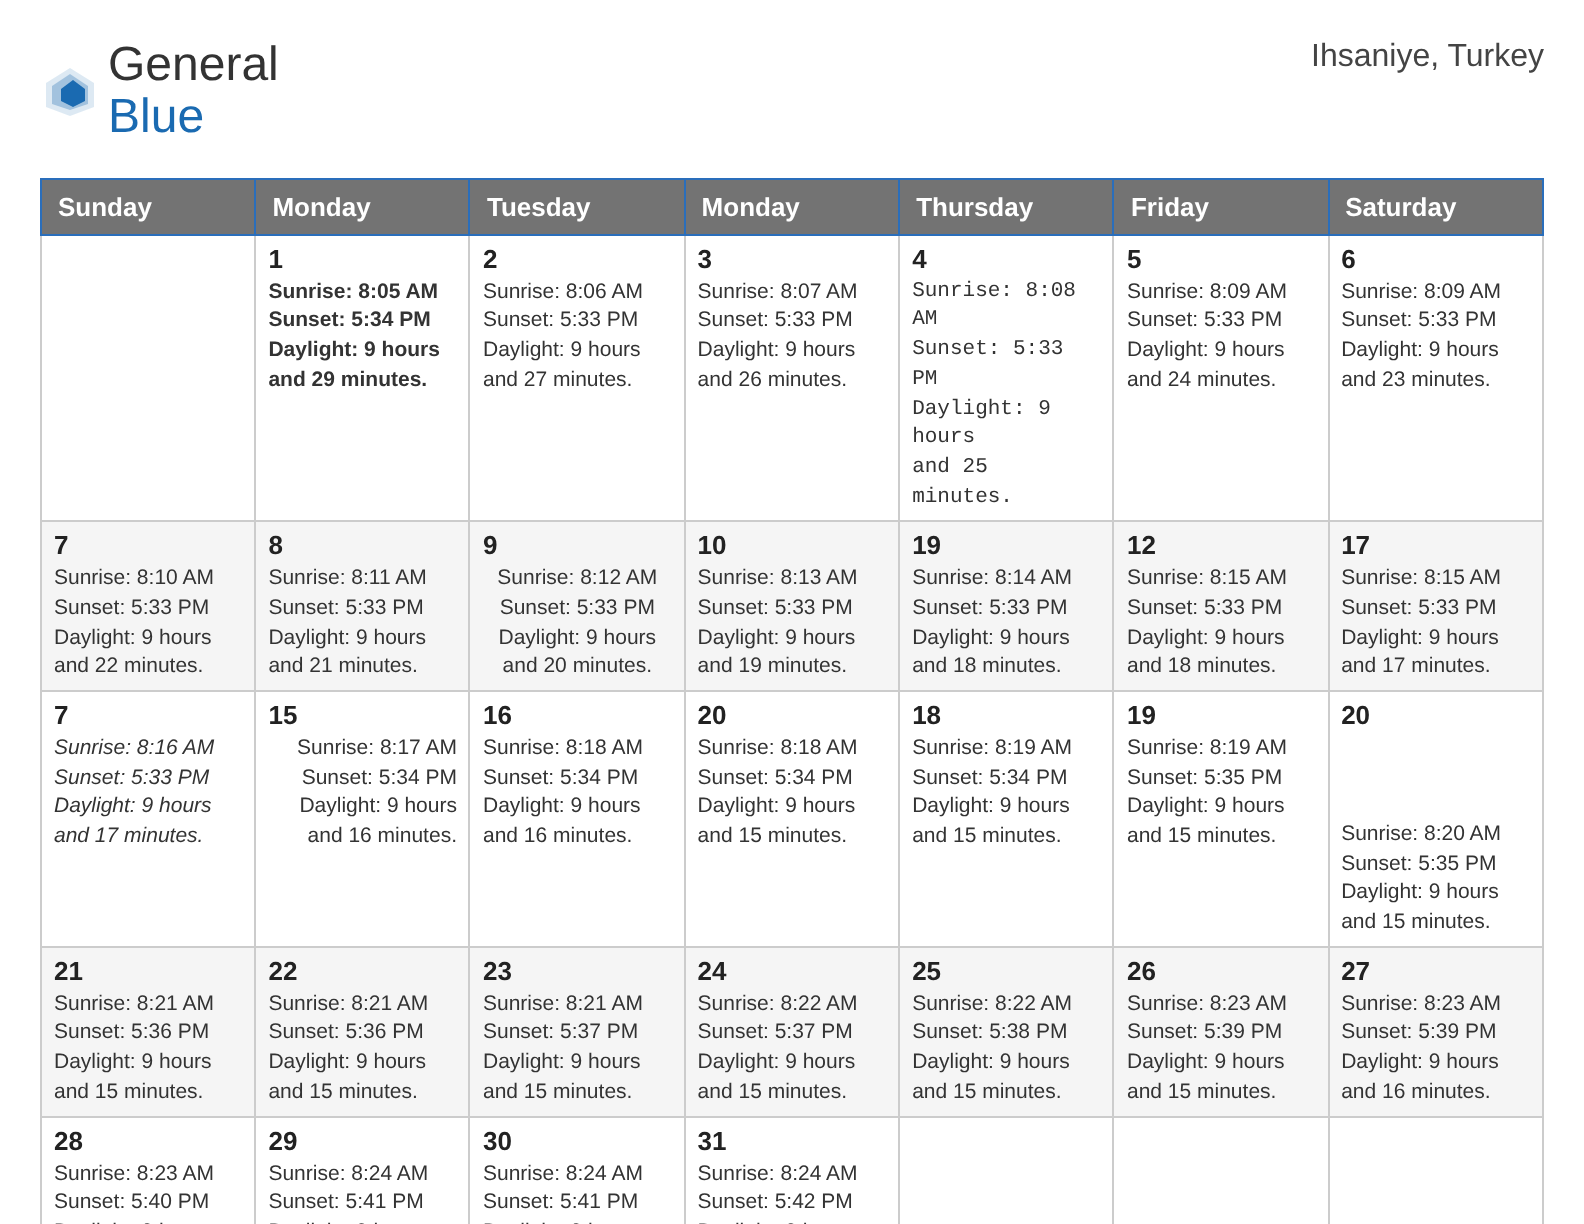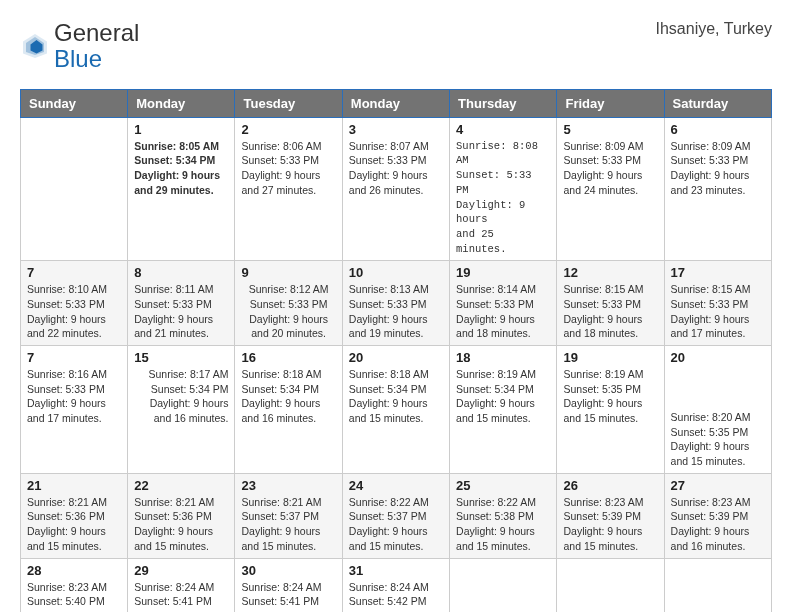"Sunrise: 8:16 AM" div.day-info { font-style: none -> italic }
